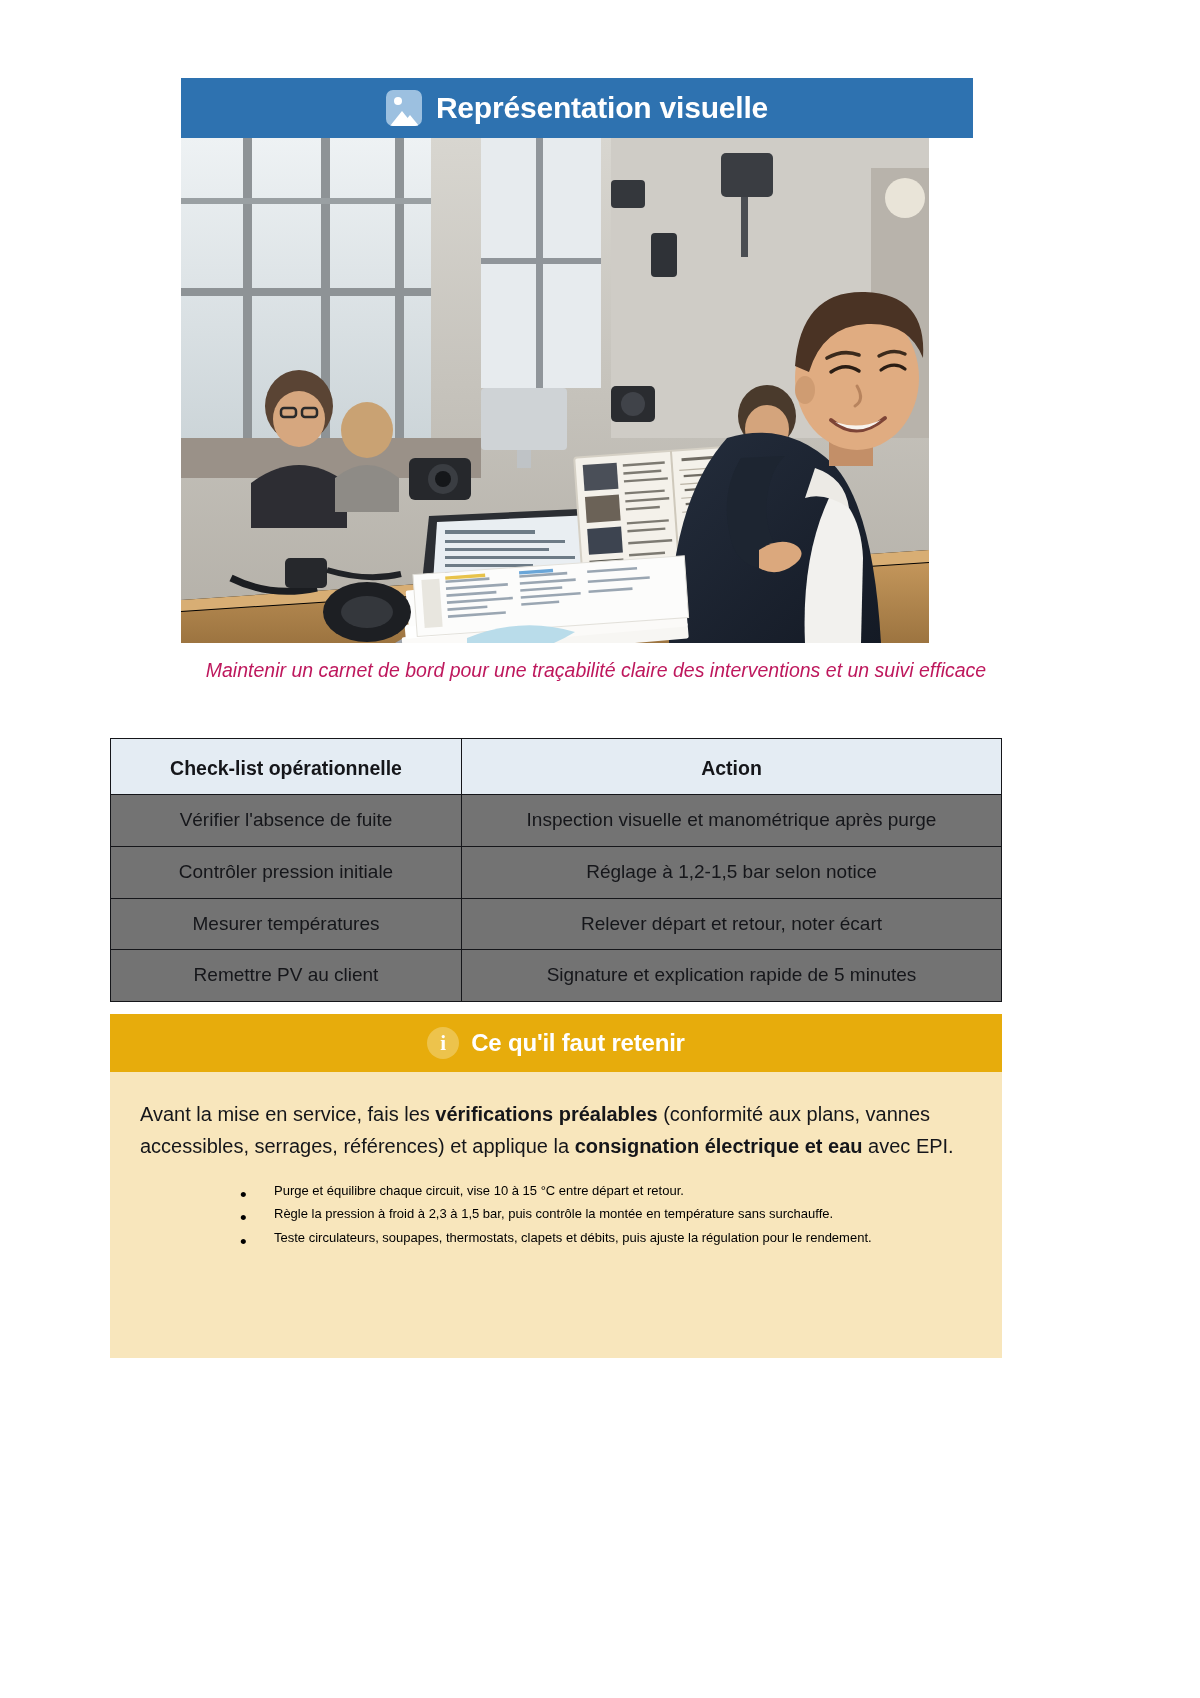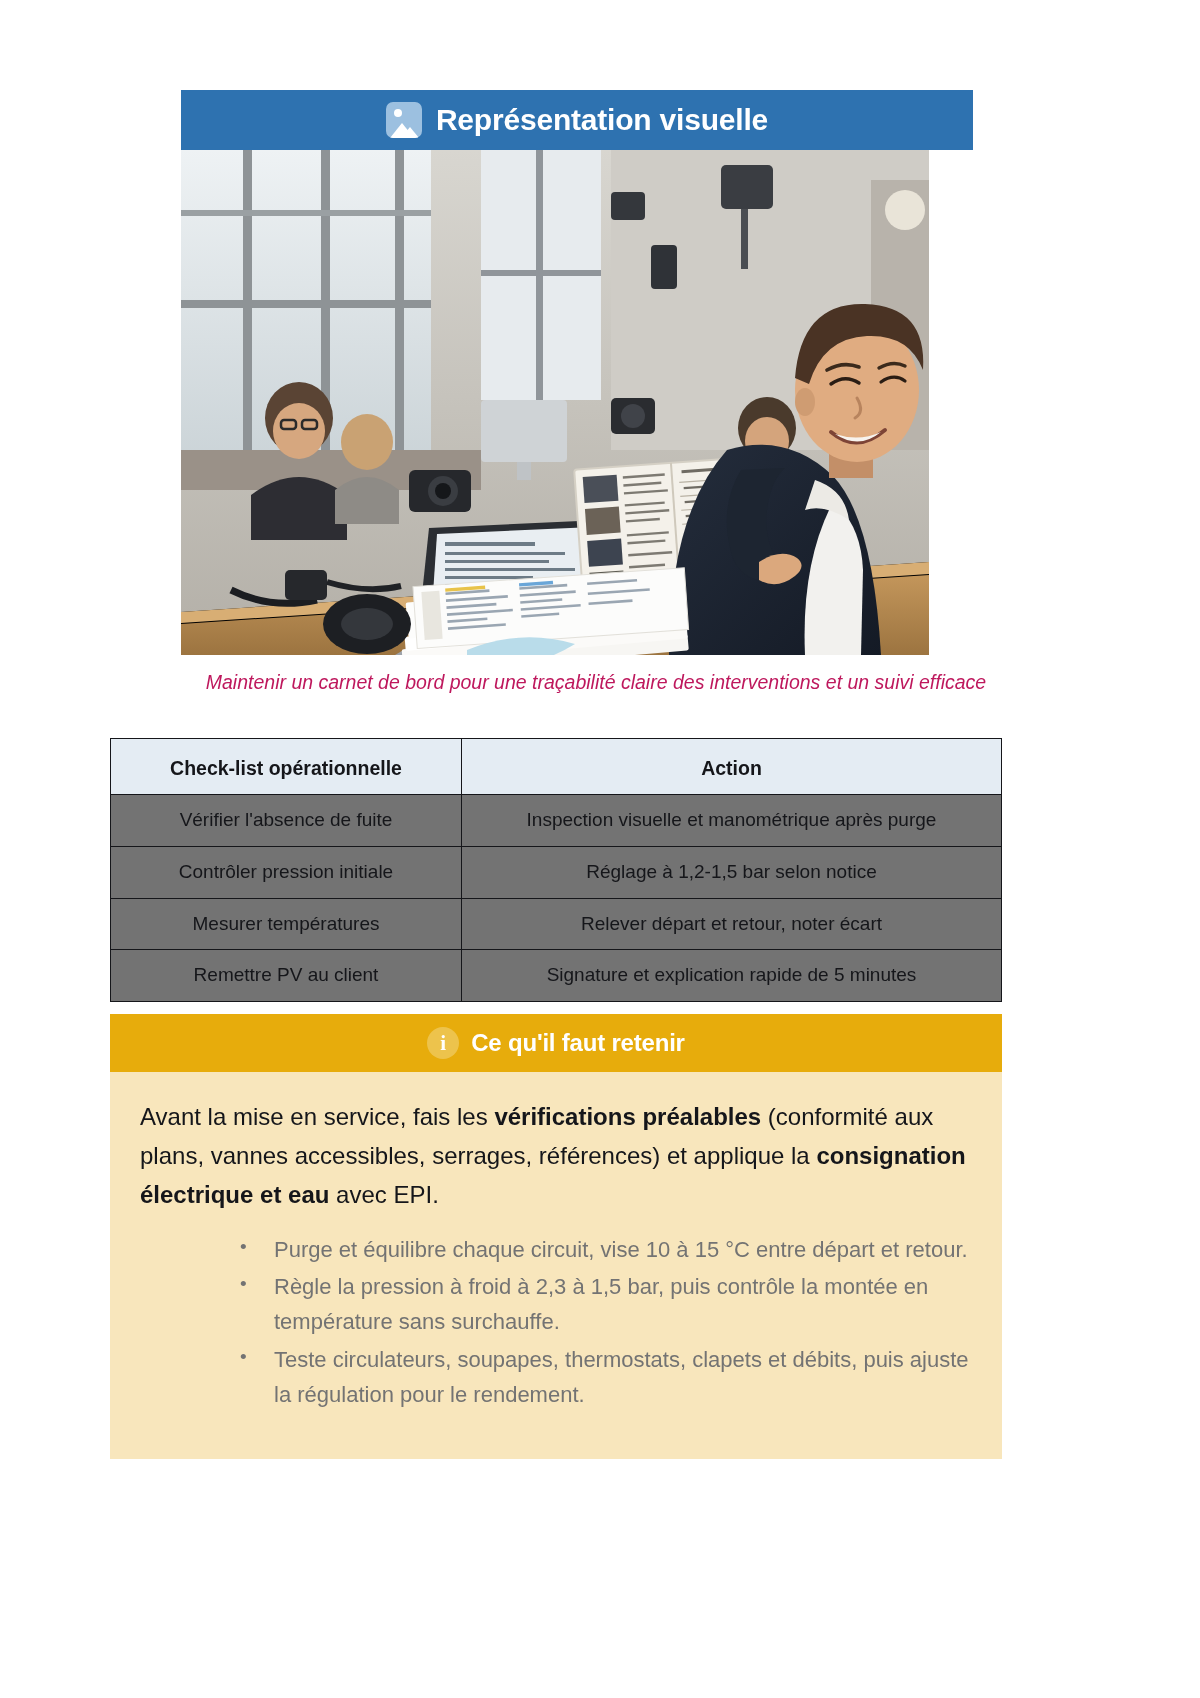"Représentation visuelle" .visual-block { top: 90px -> 78px }
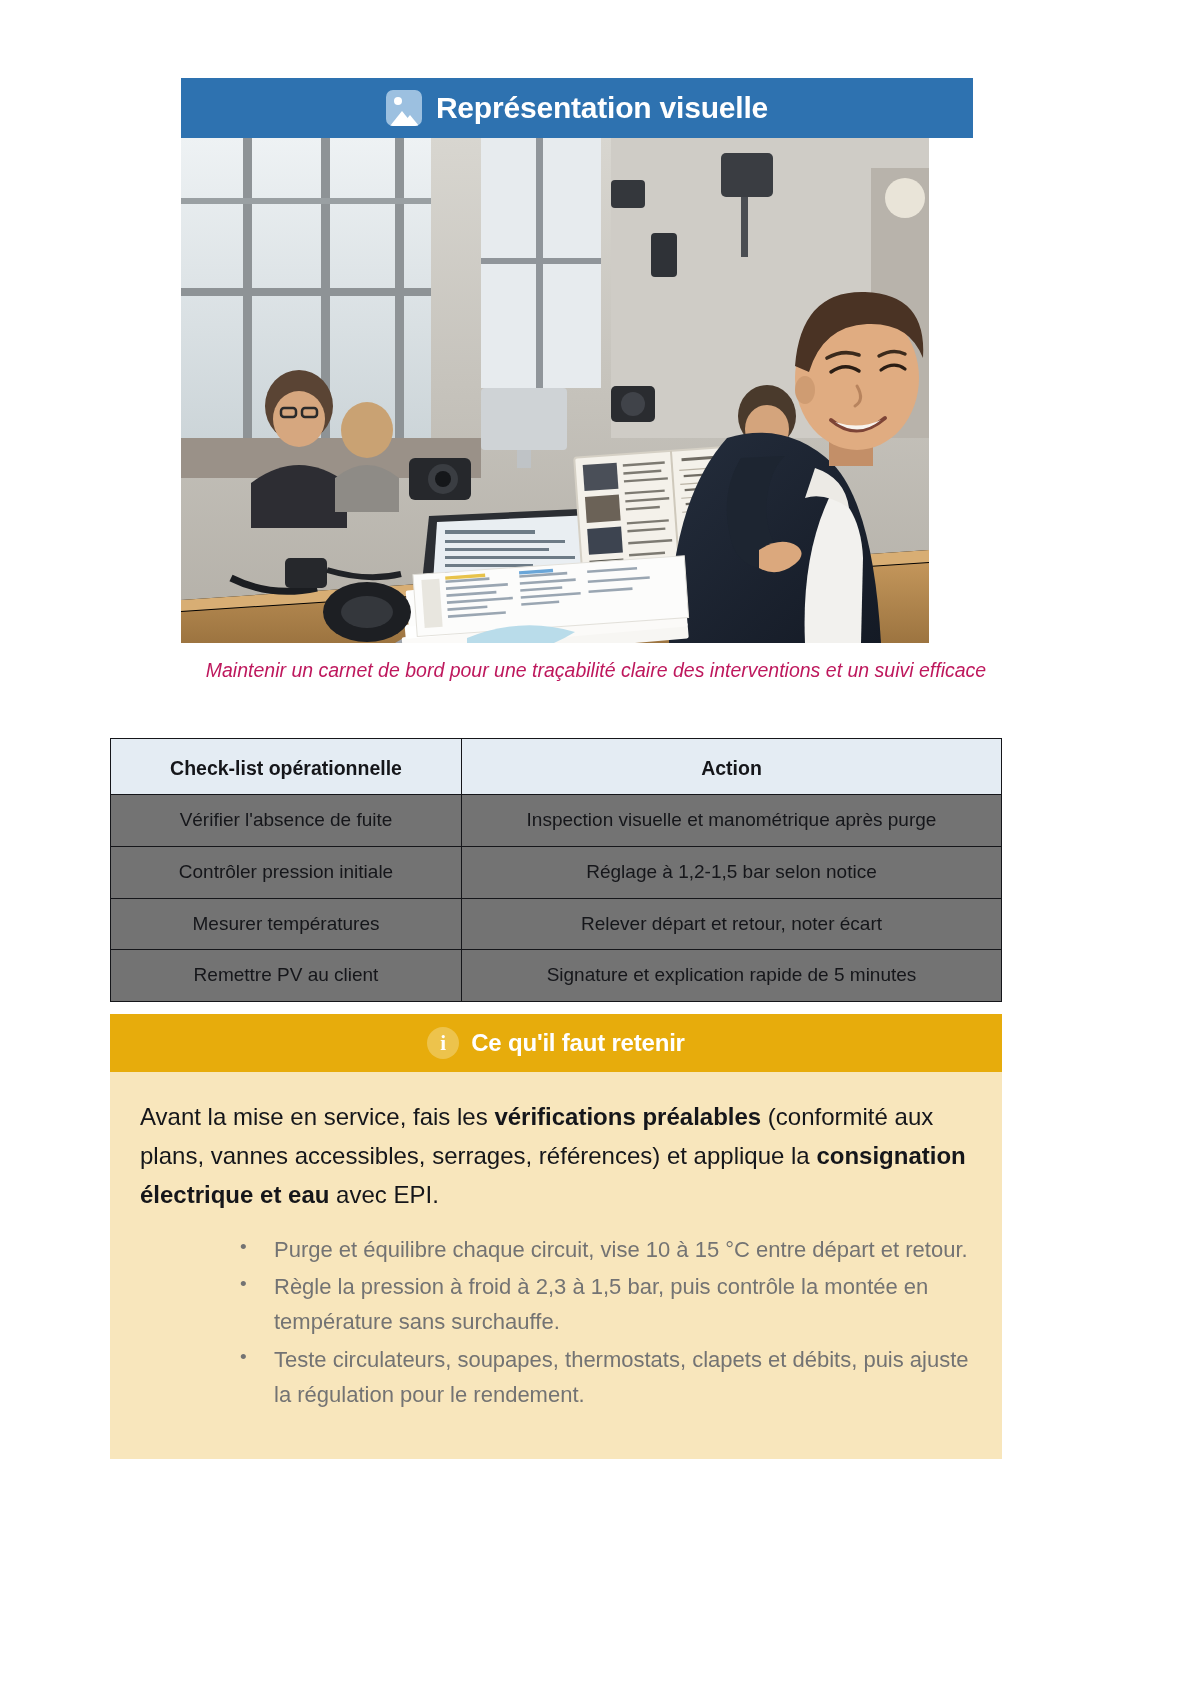"Avant la mise en service," .callout-para { font-size: 24px -> 20px }
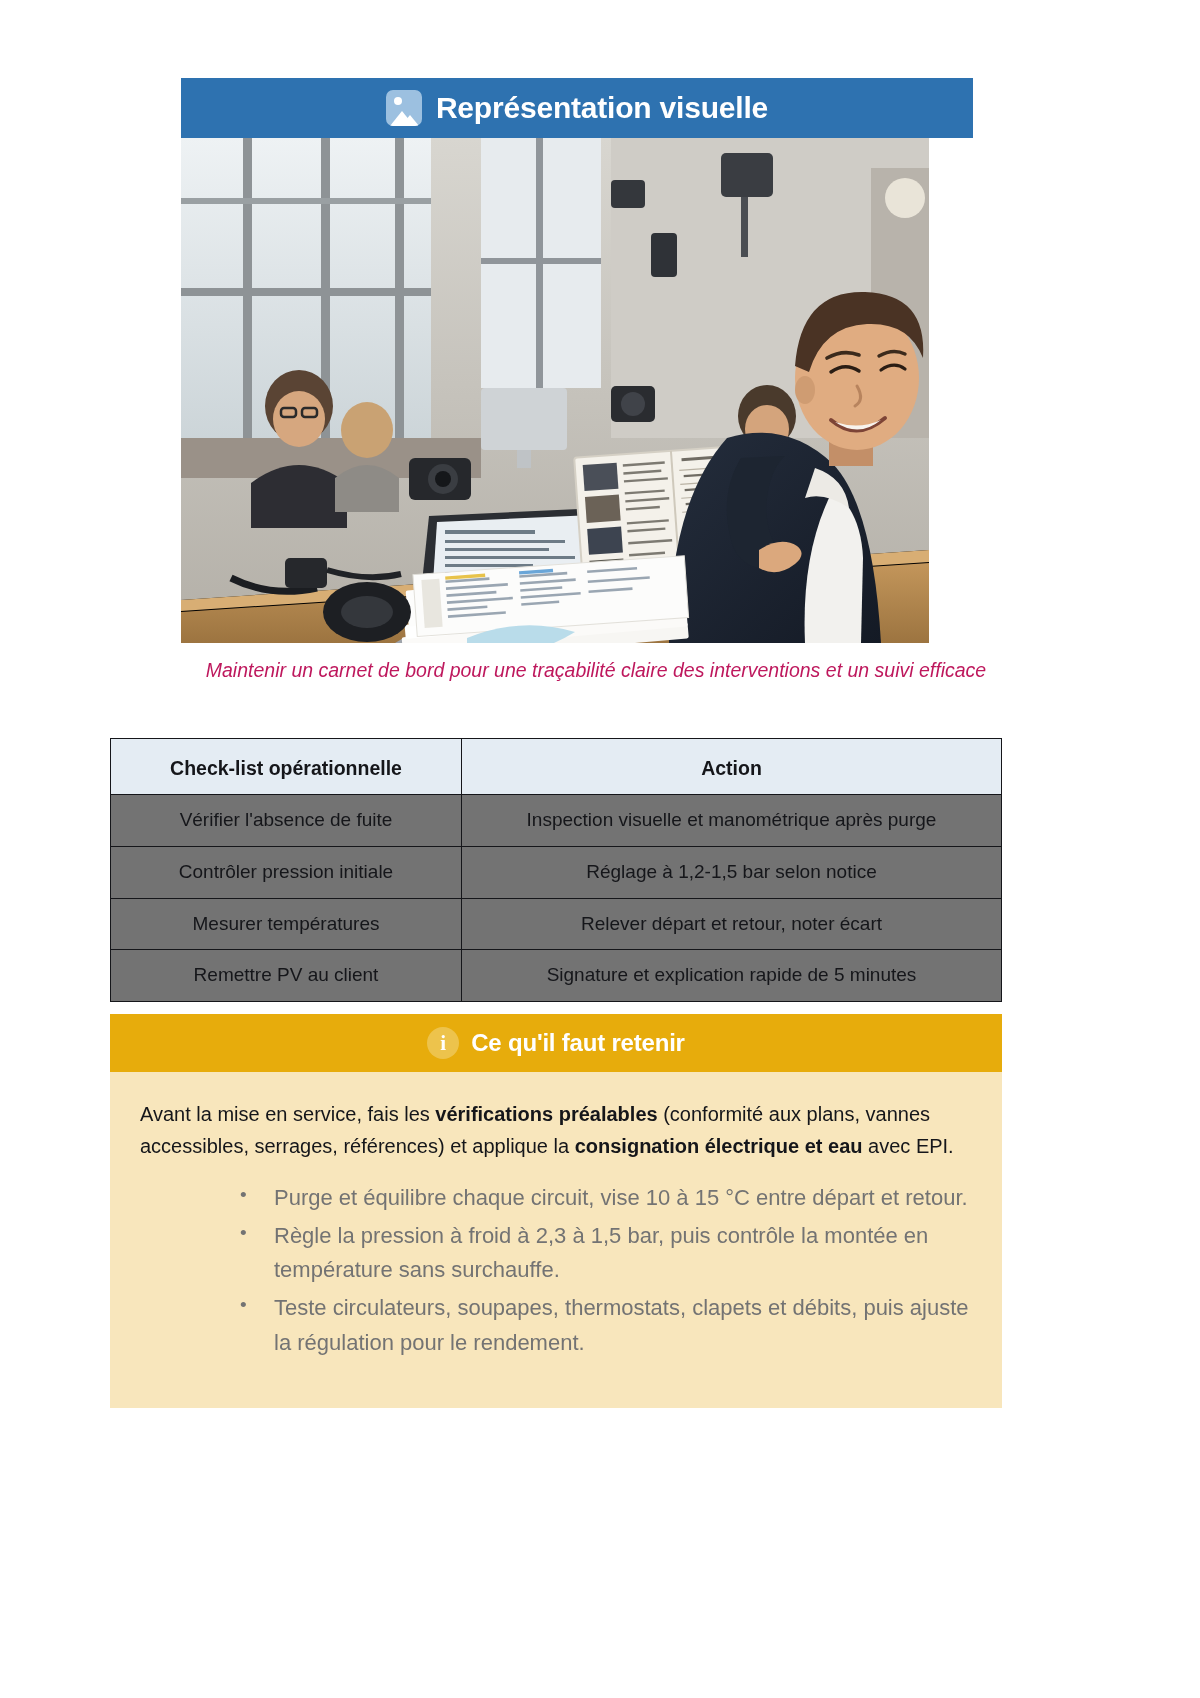"Purge et équilibre chaque circuit," .callout-list li { color: #737373 -> #000000; font-size: 22px -> 13px }
